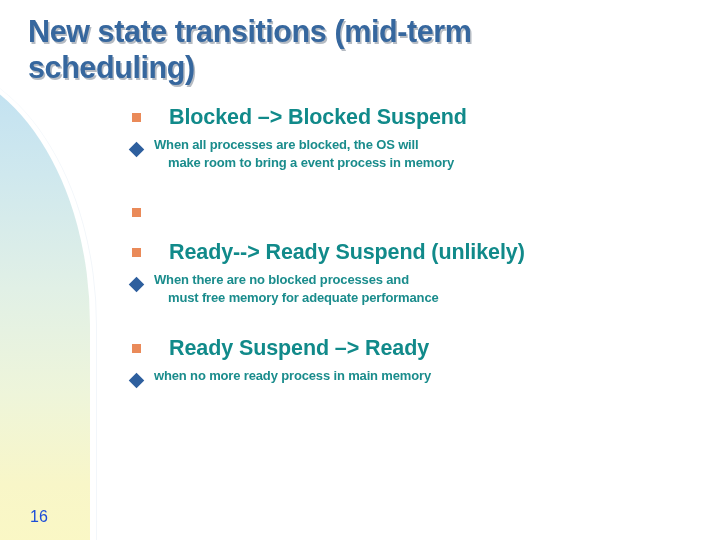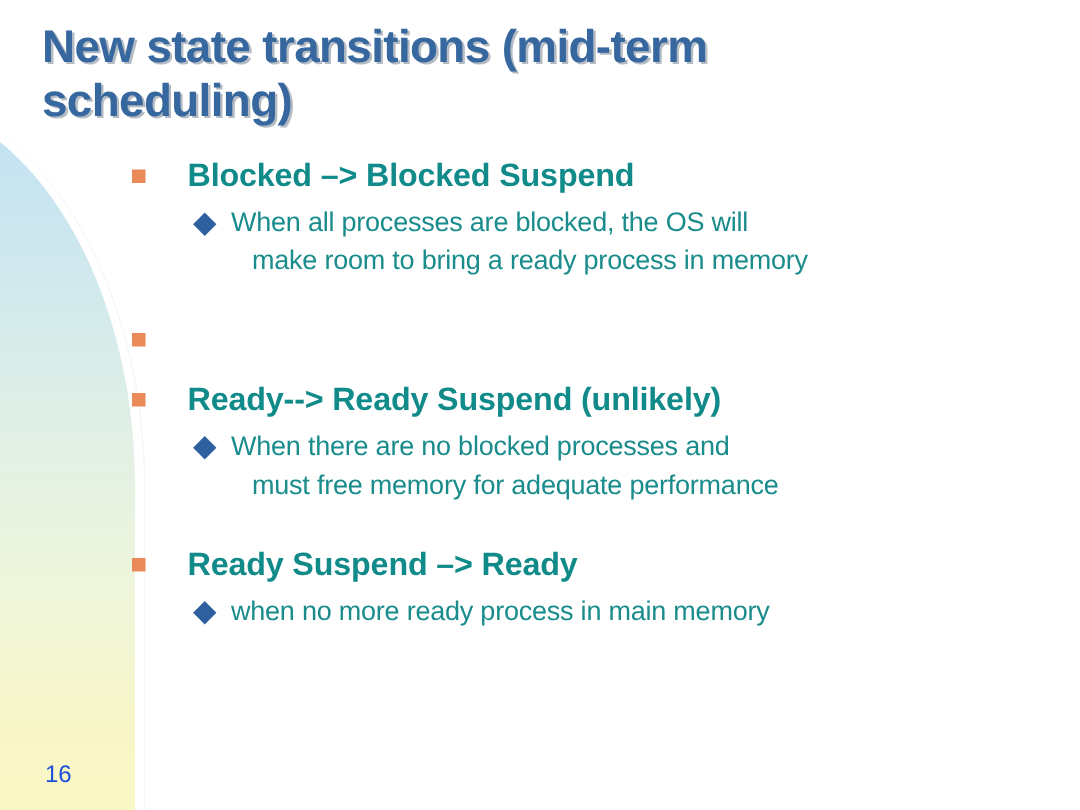"Blocked –> Blocked Suspend" .lvl1 { margin-left: none -> 44px }
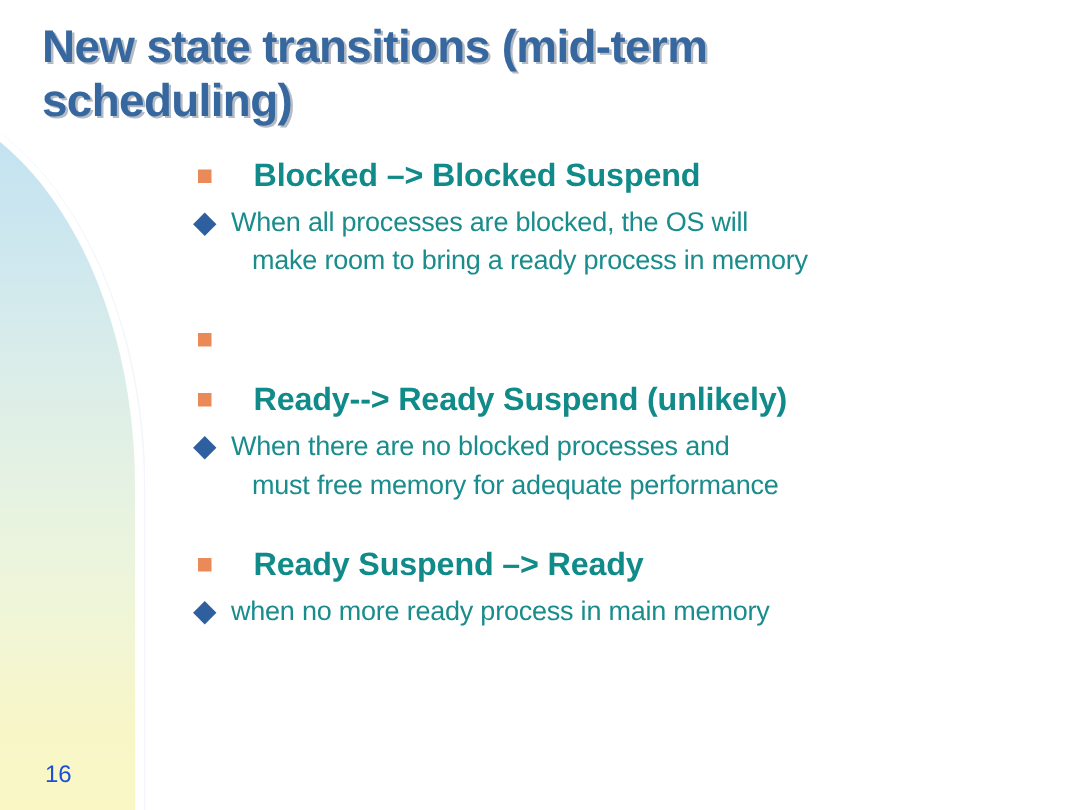"When all processes are blocked," .lvl2-text { font-size: 18px -> 13px; font-weight: normal -> bold }
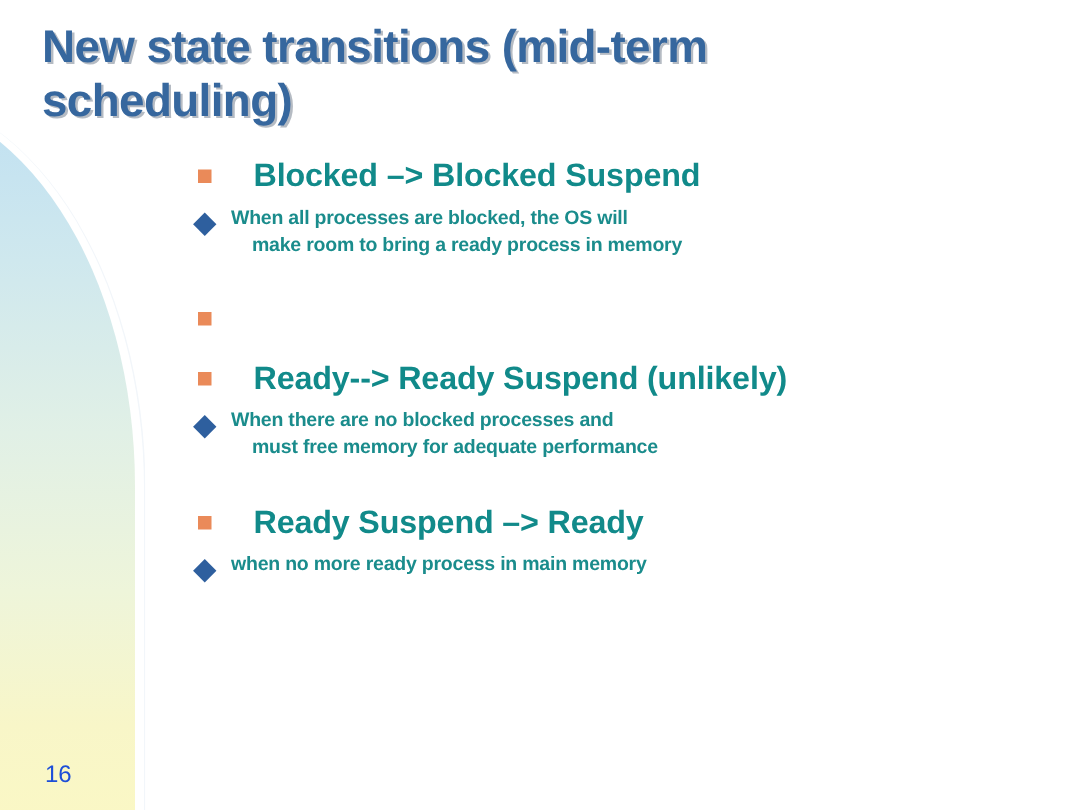"make room to bring a" span.l2 { text: ready -> event }
